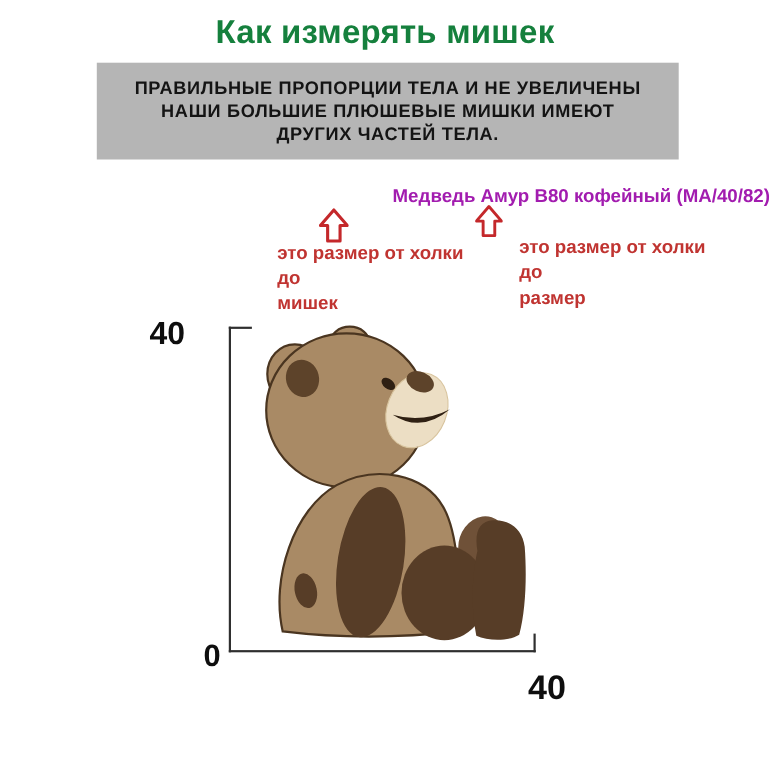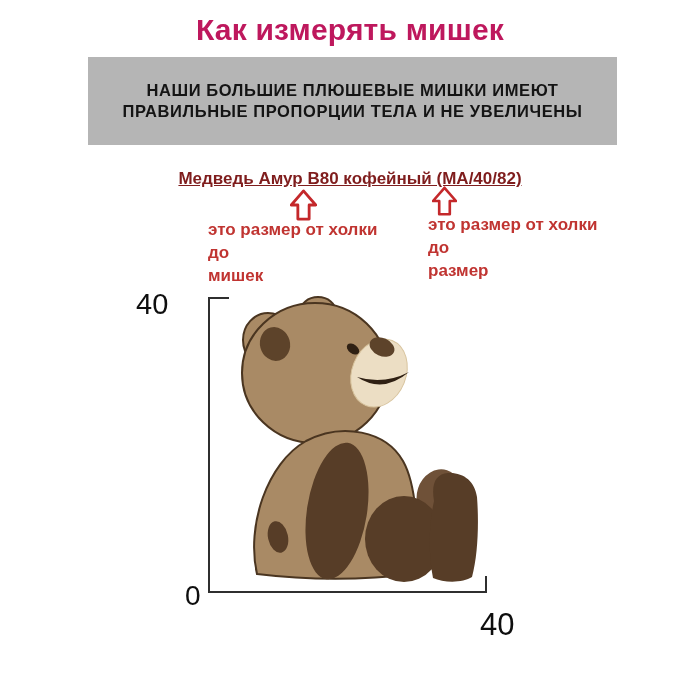"Как измерять мишек" .title { color: #be185d -> #15803d }
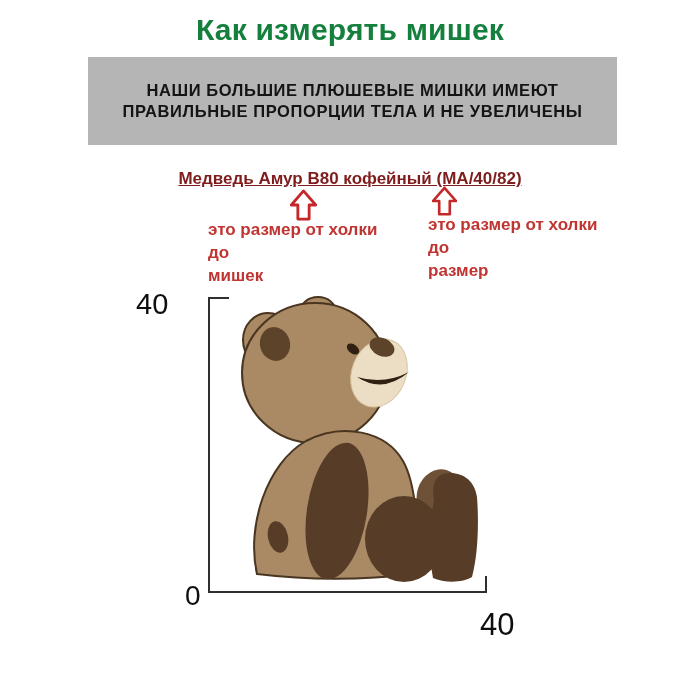"НАШИ БОЛЬШИЕ ПЛЮШЕВЫЕ МИШКИ ИМЕЮТ" span.banner-line { order: before "ПРАВИЛЬНЫЕ ПРОПОРЦИИ ТЕЛА И НЕ" -> after "ПРАВИЛЬНЫЕ ПРОПОРЦИИ ТЕЛА И НЕ" }
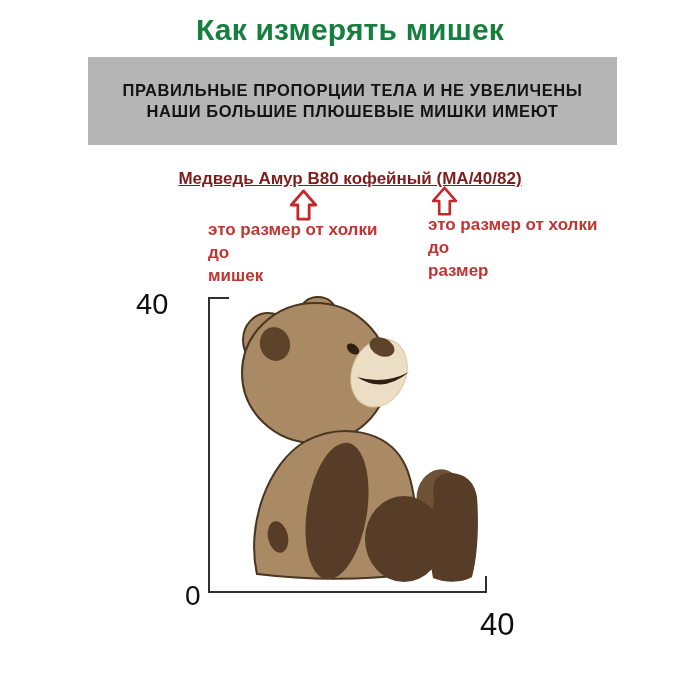"ДРУГИХ ЧАСТЕЙ ТЕЛА." span.banner-line { html: none -> <span>ДРУГИХ ЧАСТЕЙ ТЕЛА.</span> }
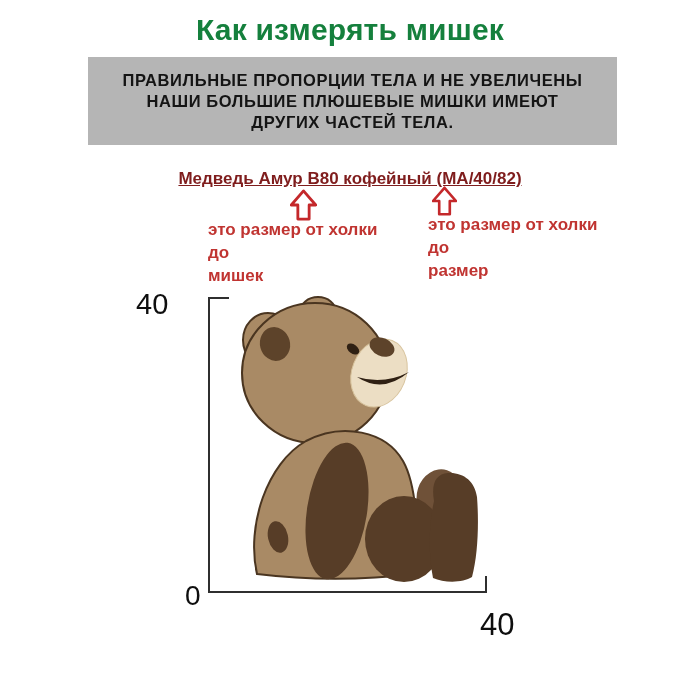"Медведь Амур В80 кофейный (МА/40/82)" .product-label { color: #7f1d1d -> #a21caf; text-align: center -> right; text-decoration: underline -> none }
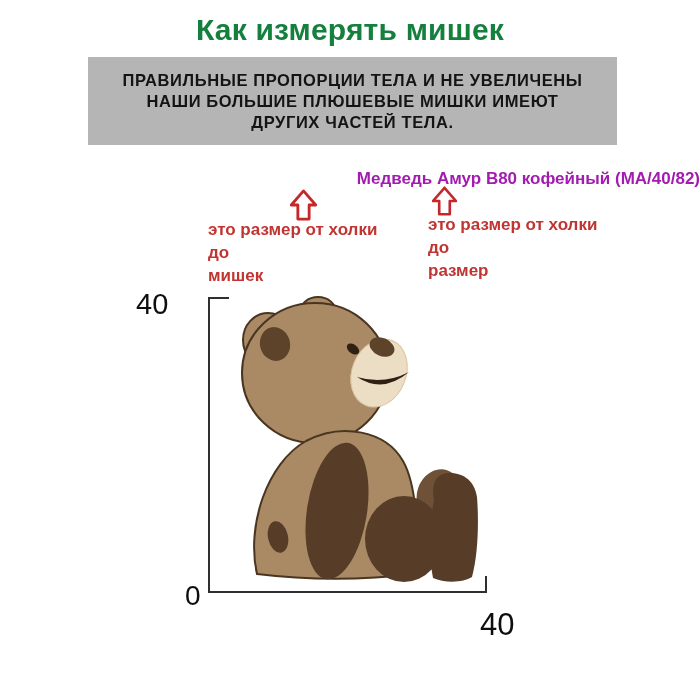"это размер от холки до" .note { margin-left: none -> 44px }
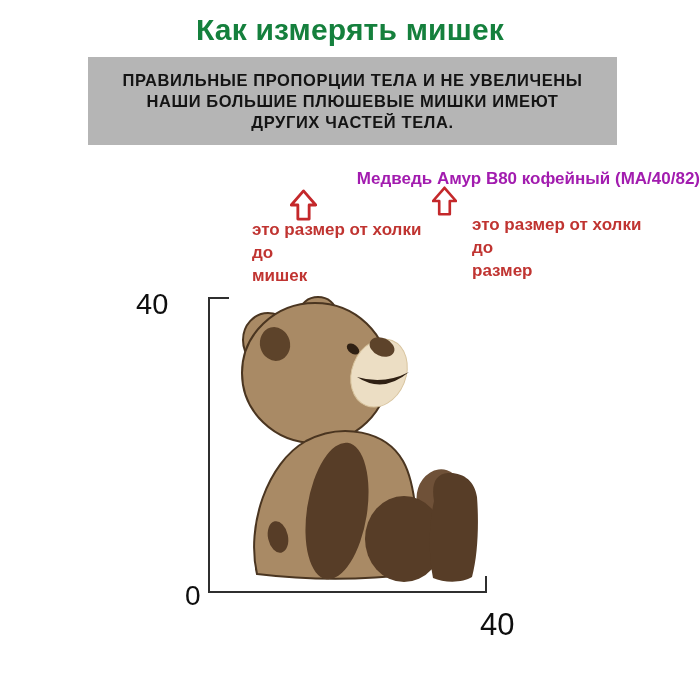"40" .num { font-weight: normal -> bold }
